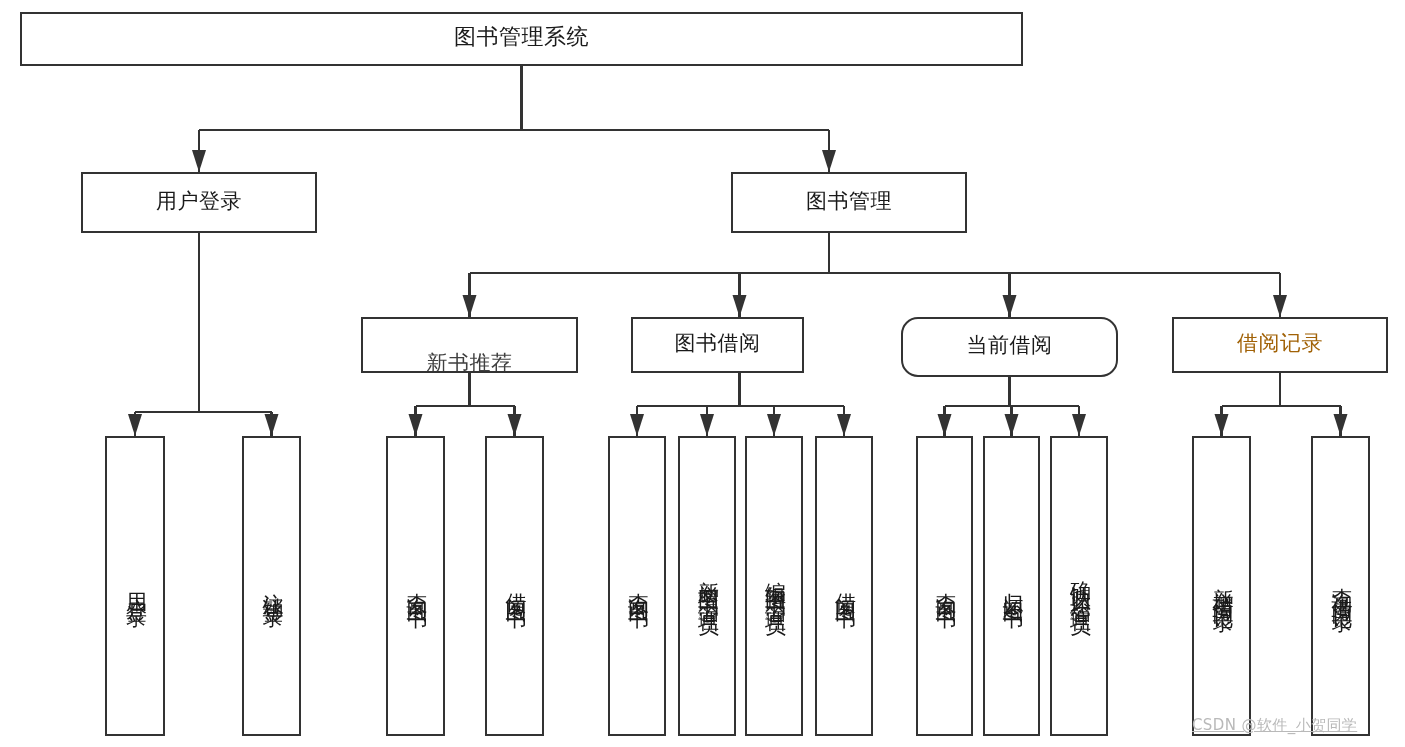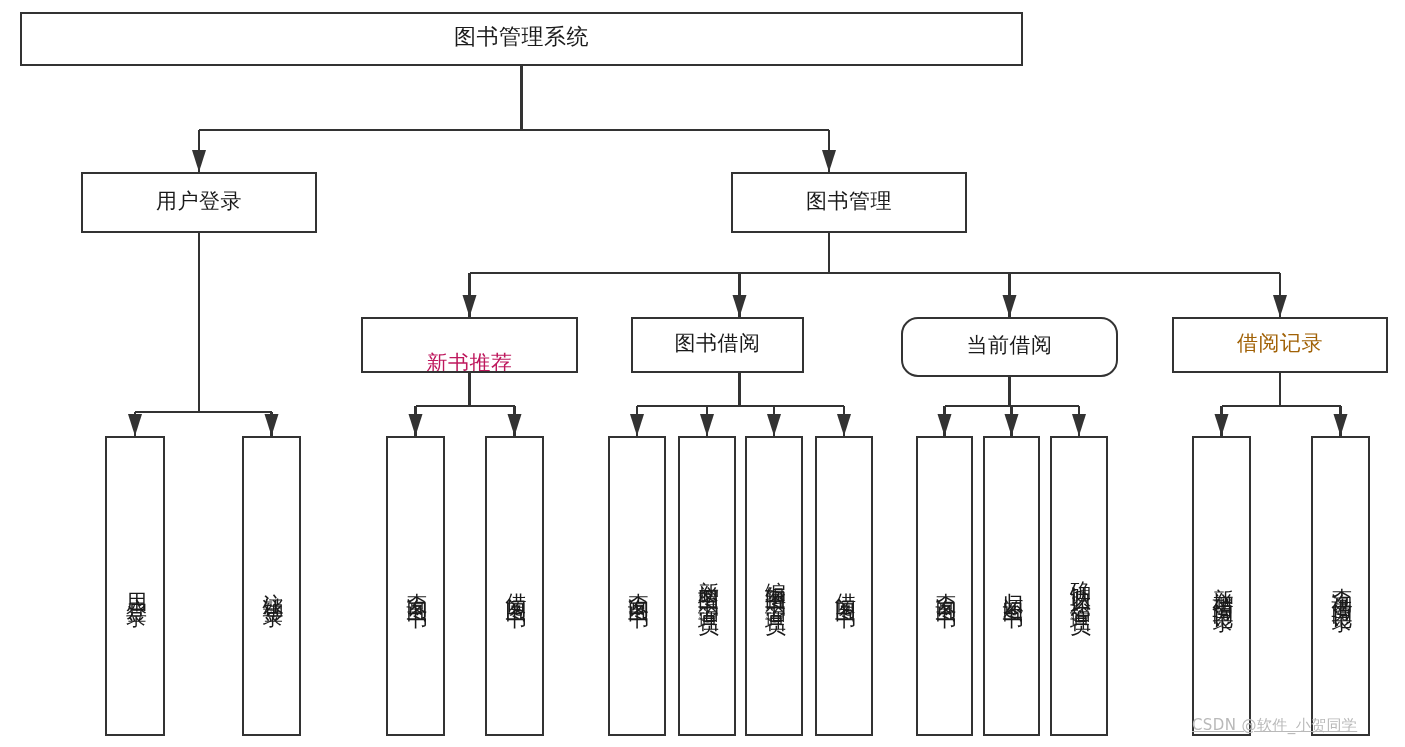"新书推荐" span.node-label { color: #be185d -> #404040 }
